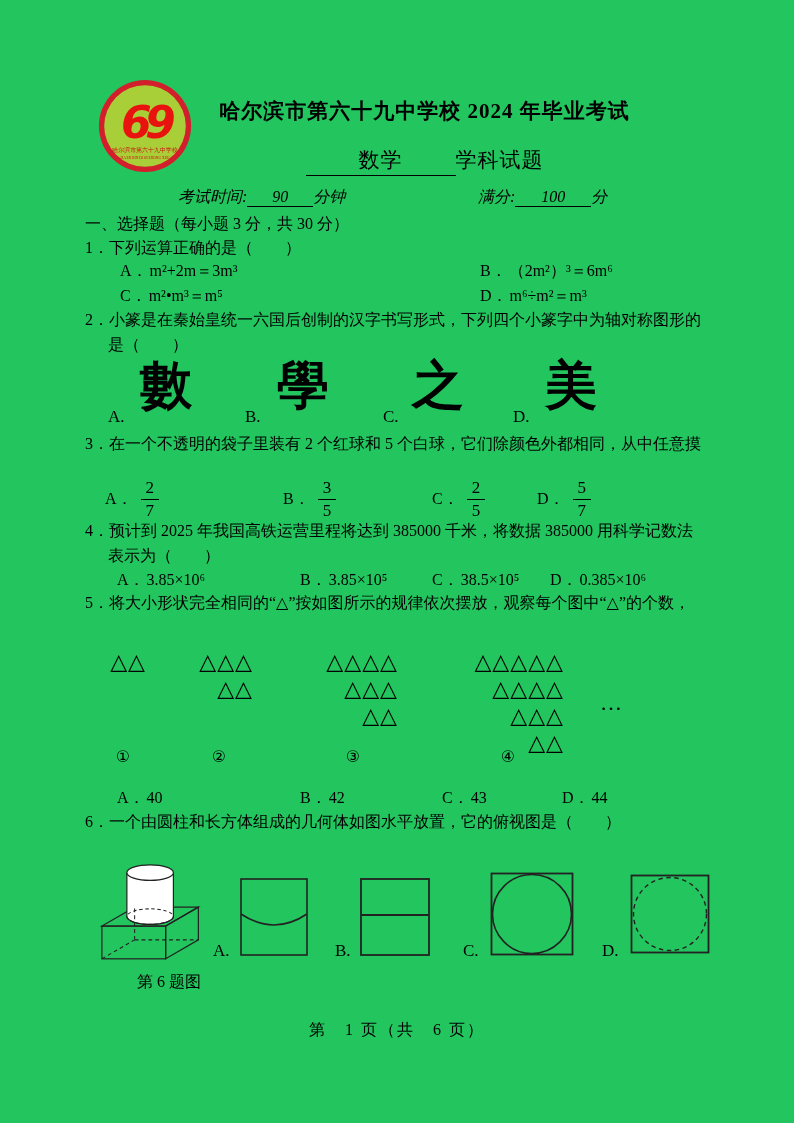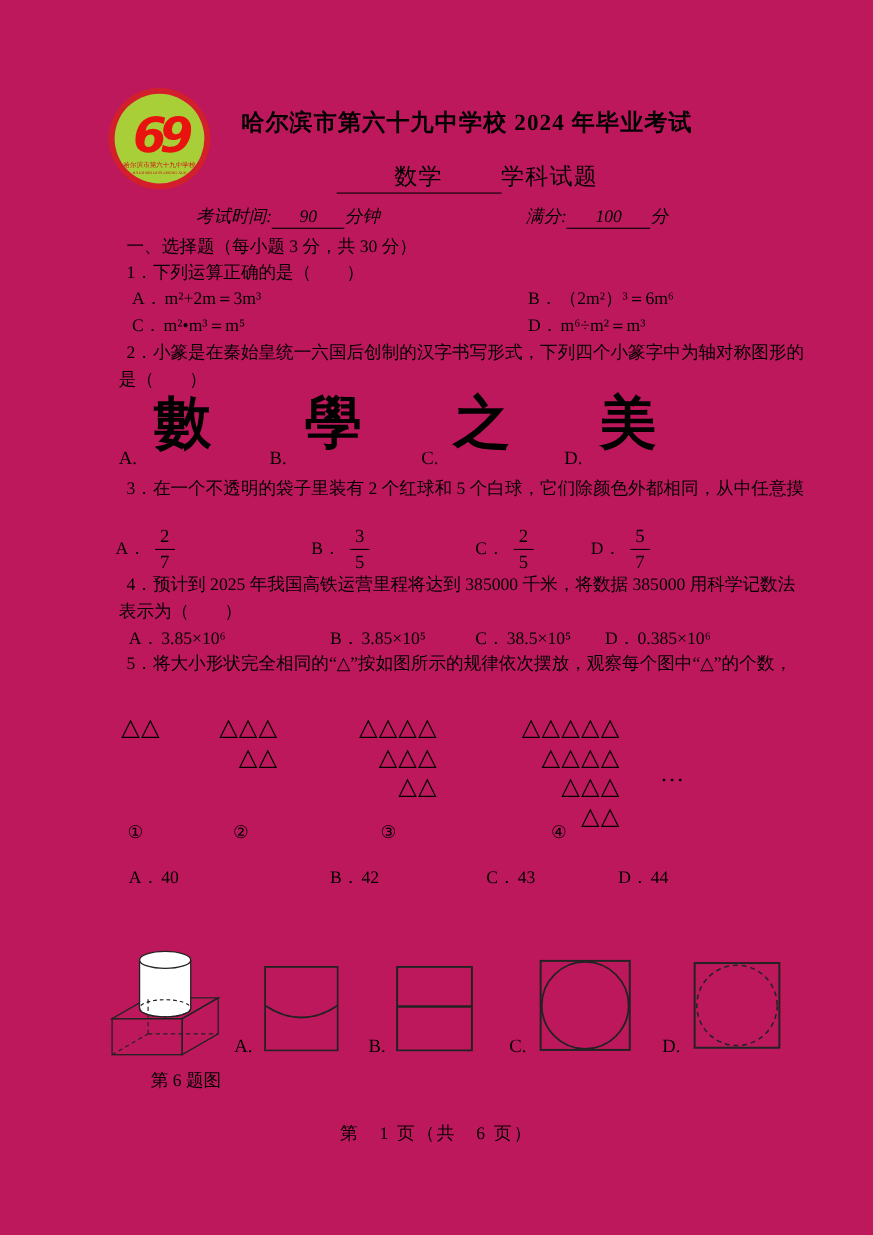"69" .page { background: #be185d -> #22c55e }
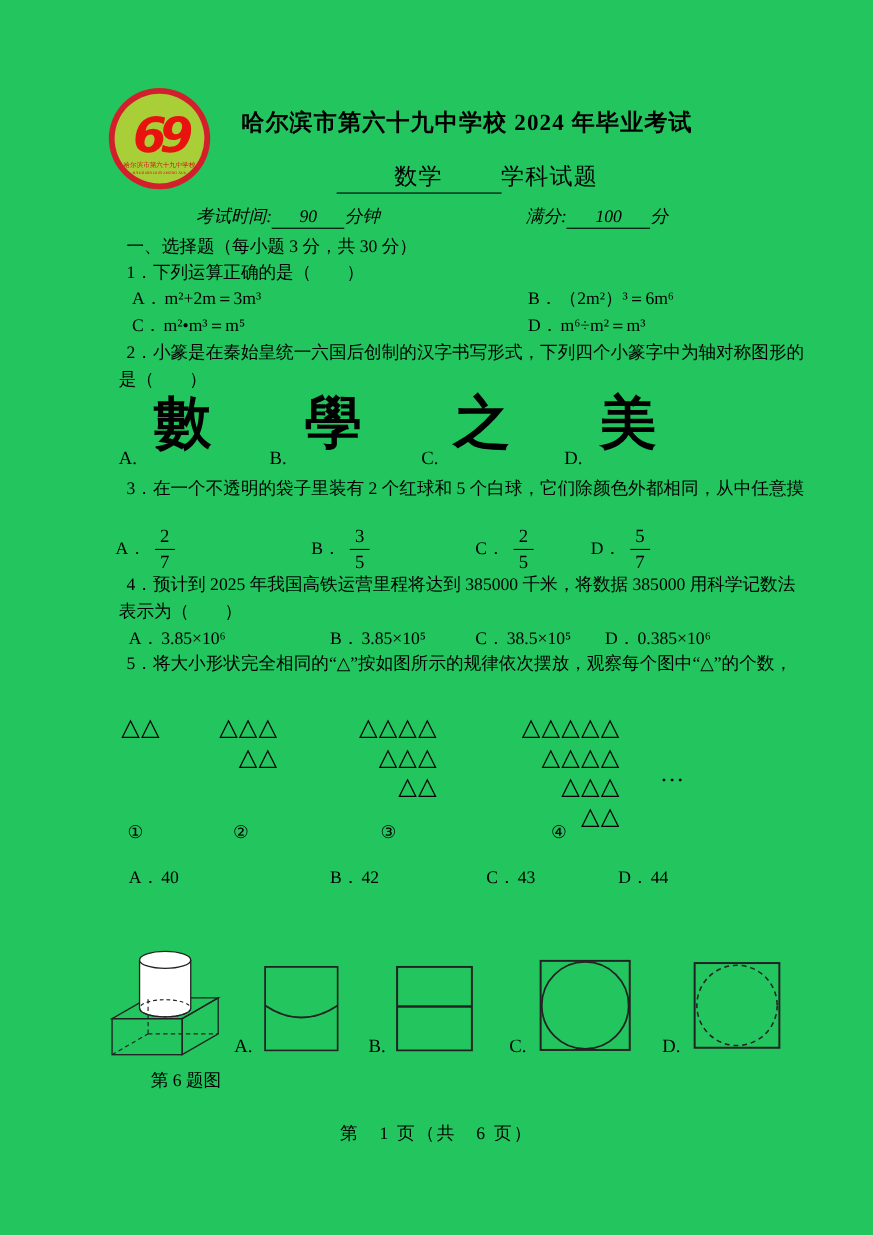"一、选择题（每小题 3 分，共 30 分）" .stem { margin-left: 30px -> none }
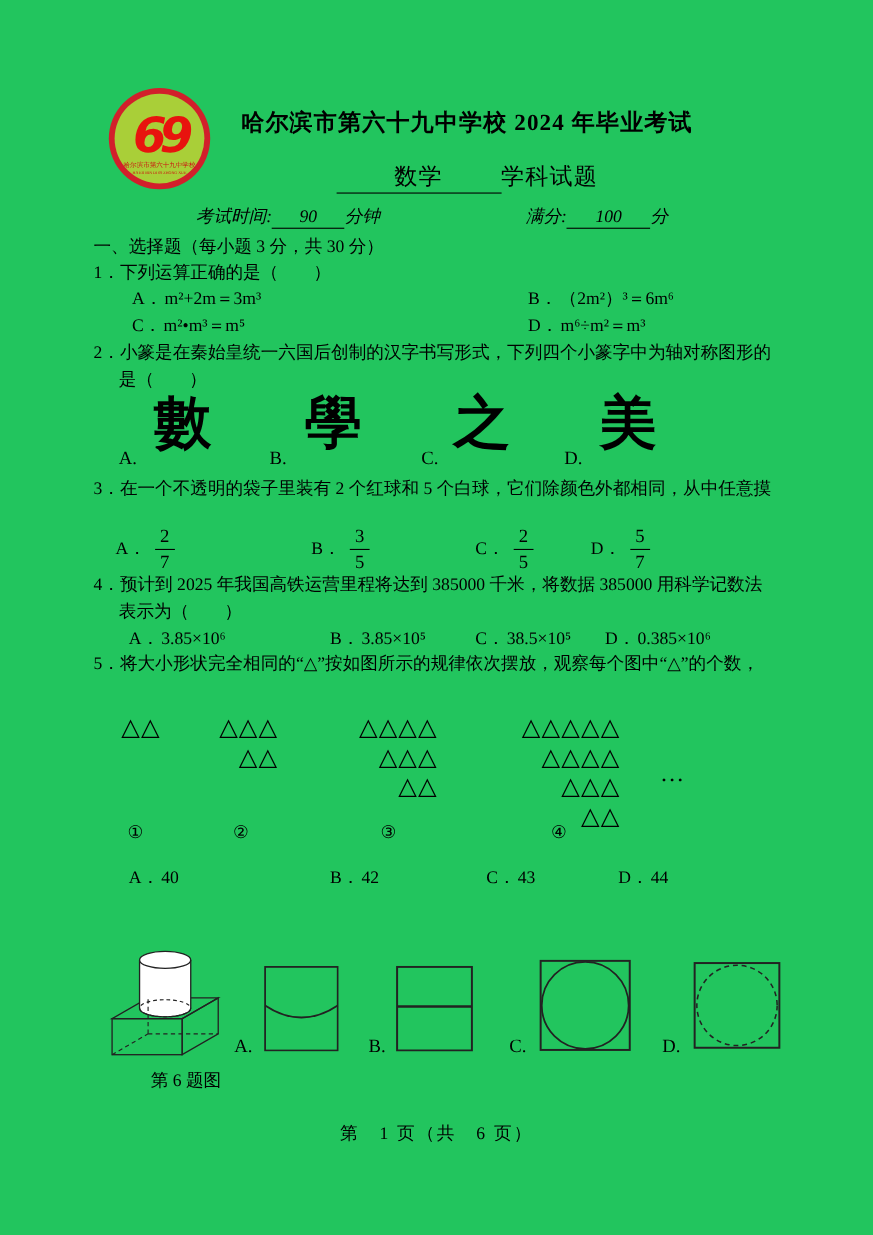"6．一个由圆柱和长方体组成的几何体如图水平放置，它的俯视图是（ ）" div.abs { html: none -> <div>6．一个由圆柱和长方体组成的几何体如图水平放置，它的俯视图是（ ）</div> }
